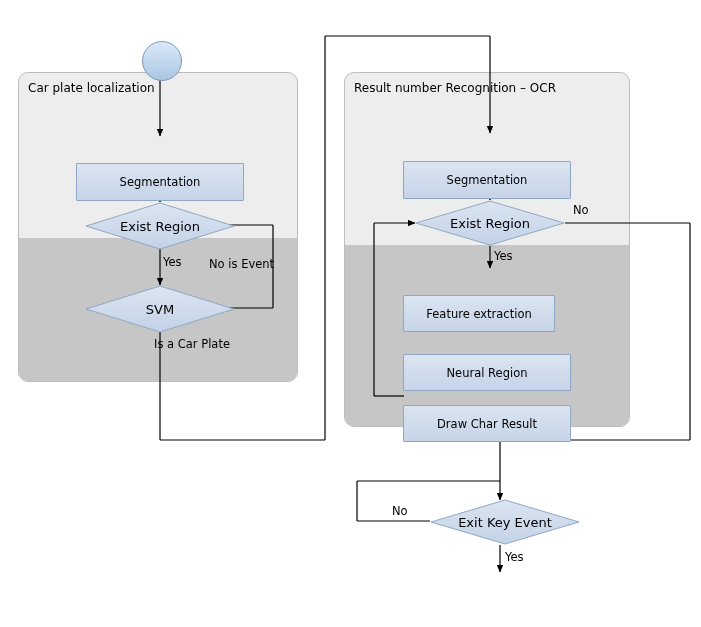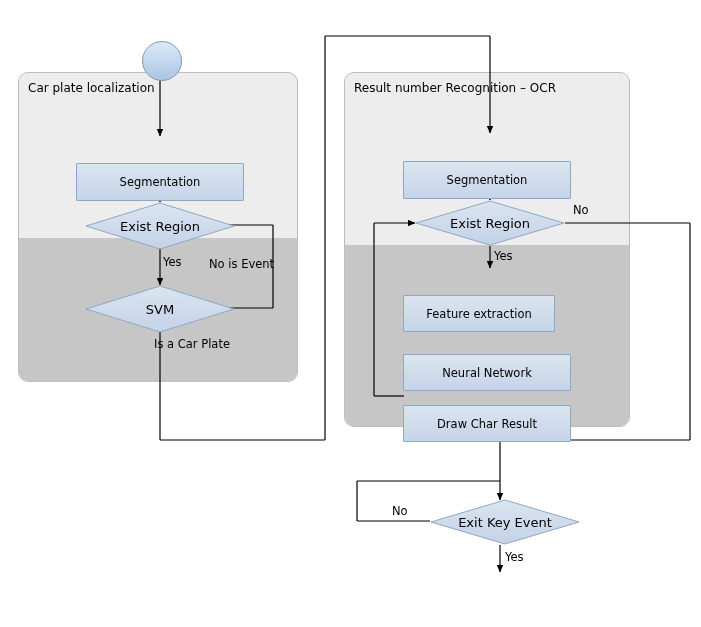"Neural Network" span { text: Network -> Region }
